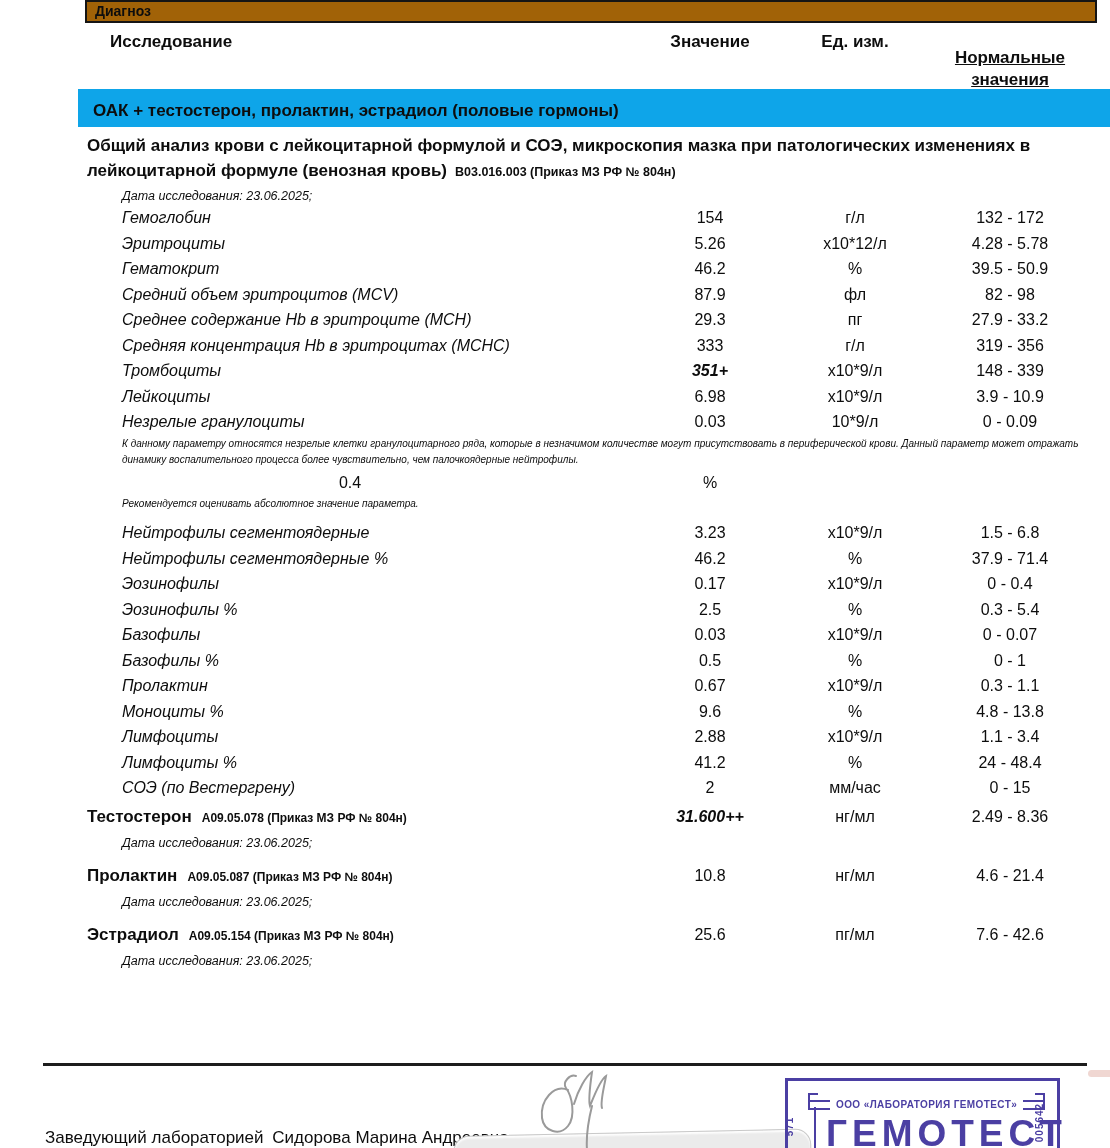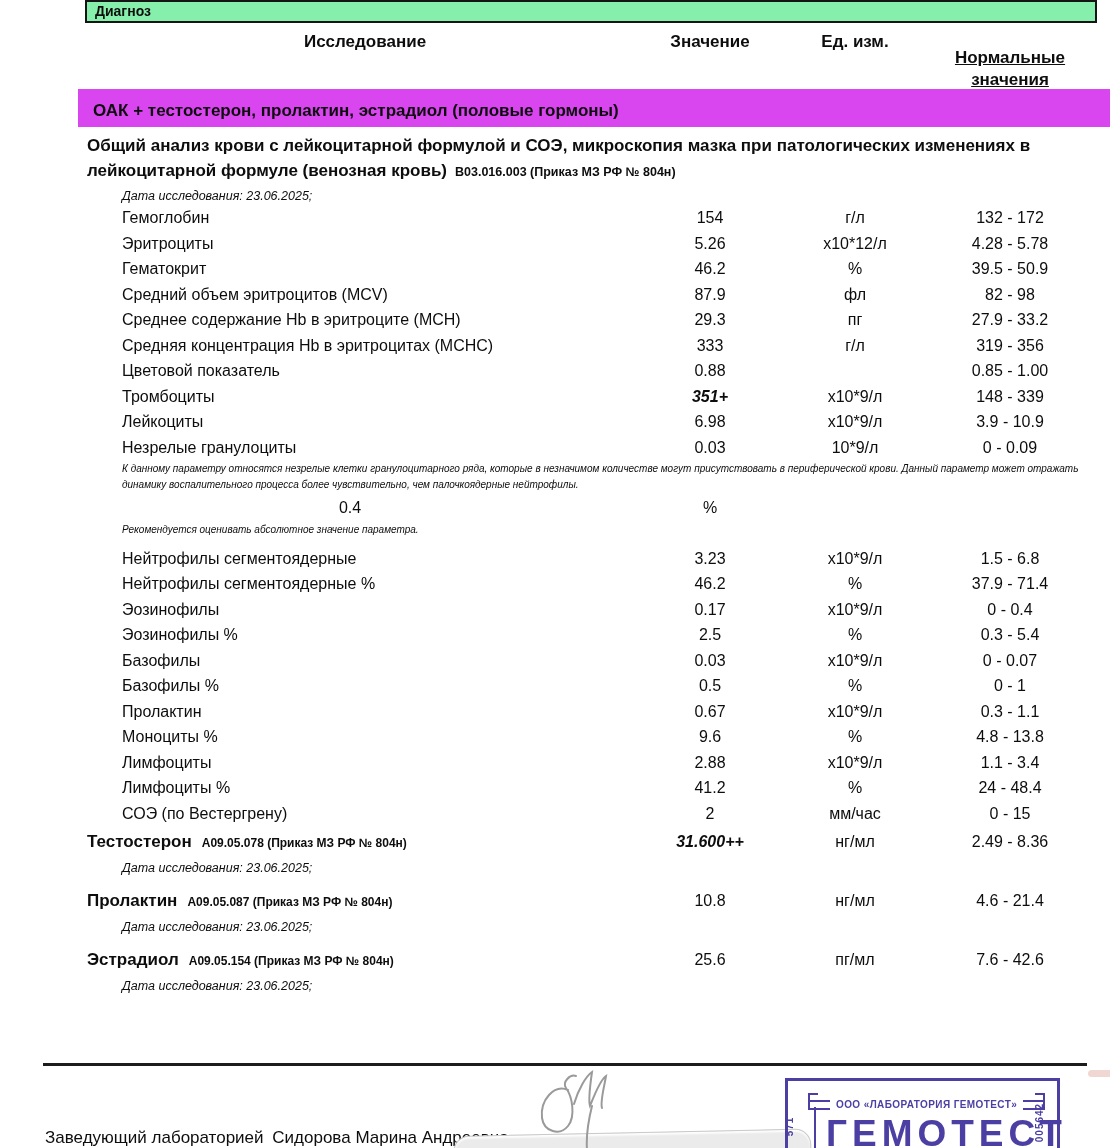"Диагноз" #diagnosis-box { background: #86efac -> #a16207 }
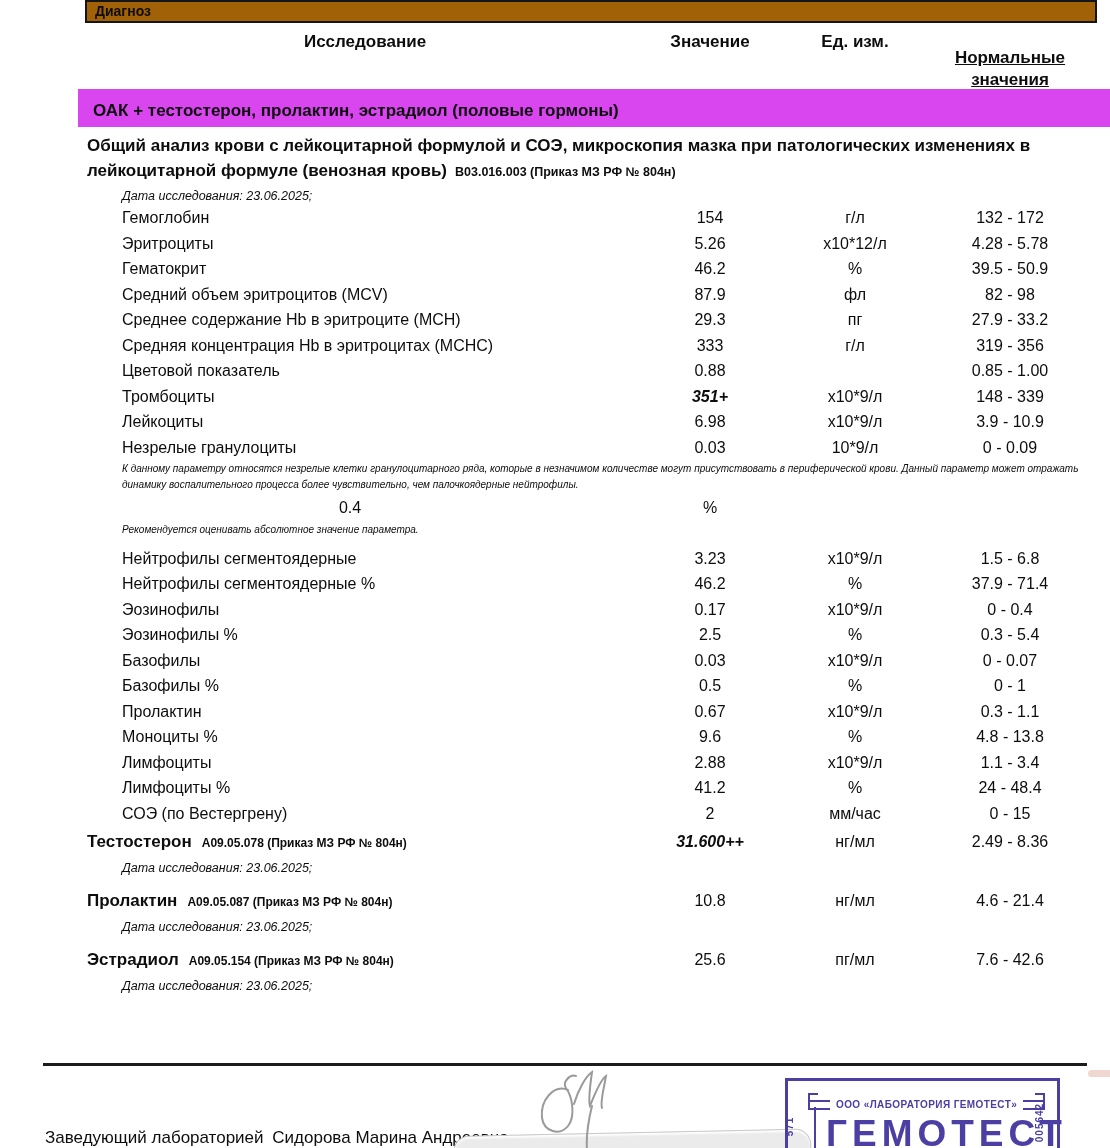"Исследование" #col-headers .c-name { text-align: center -> none }
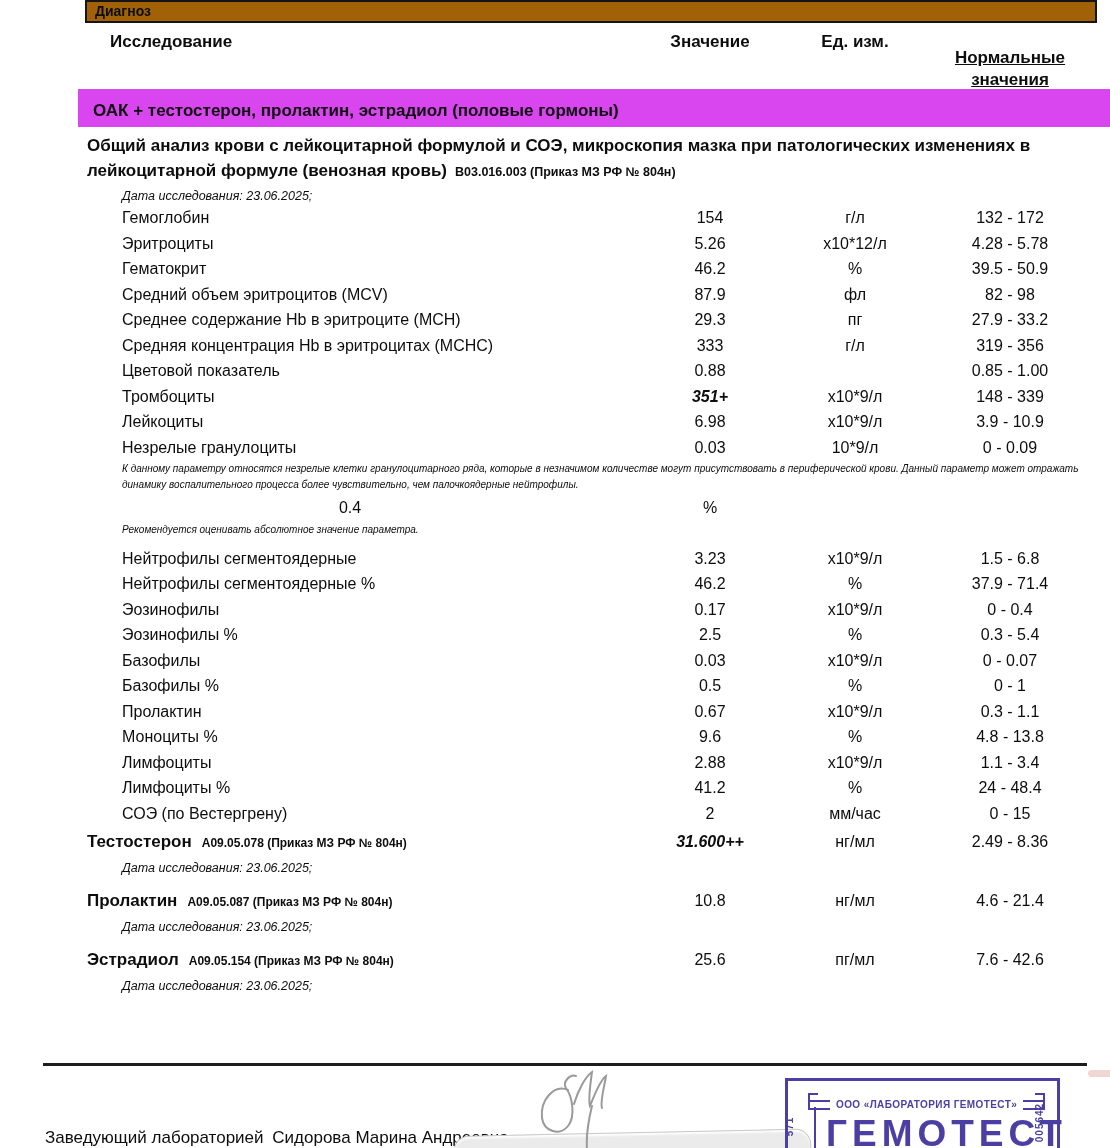"ОАК + тестостерон, пролактин, эстрадиол" #panel-banner { background: #d946ef -> #0ea5e9 }
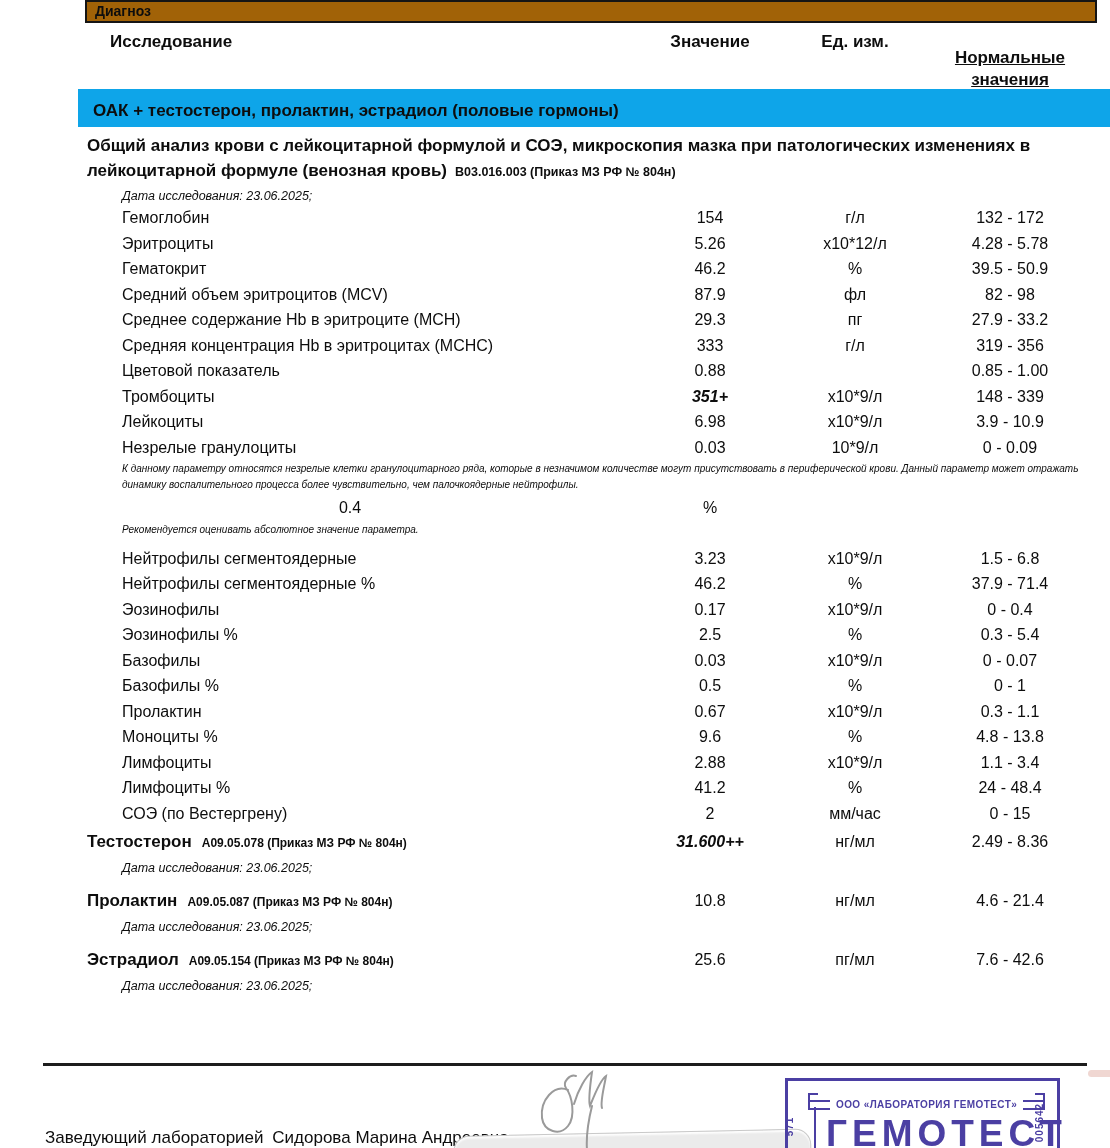"Гемоглобин" .lab-row .c-name { font-style: none -> italic }
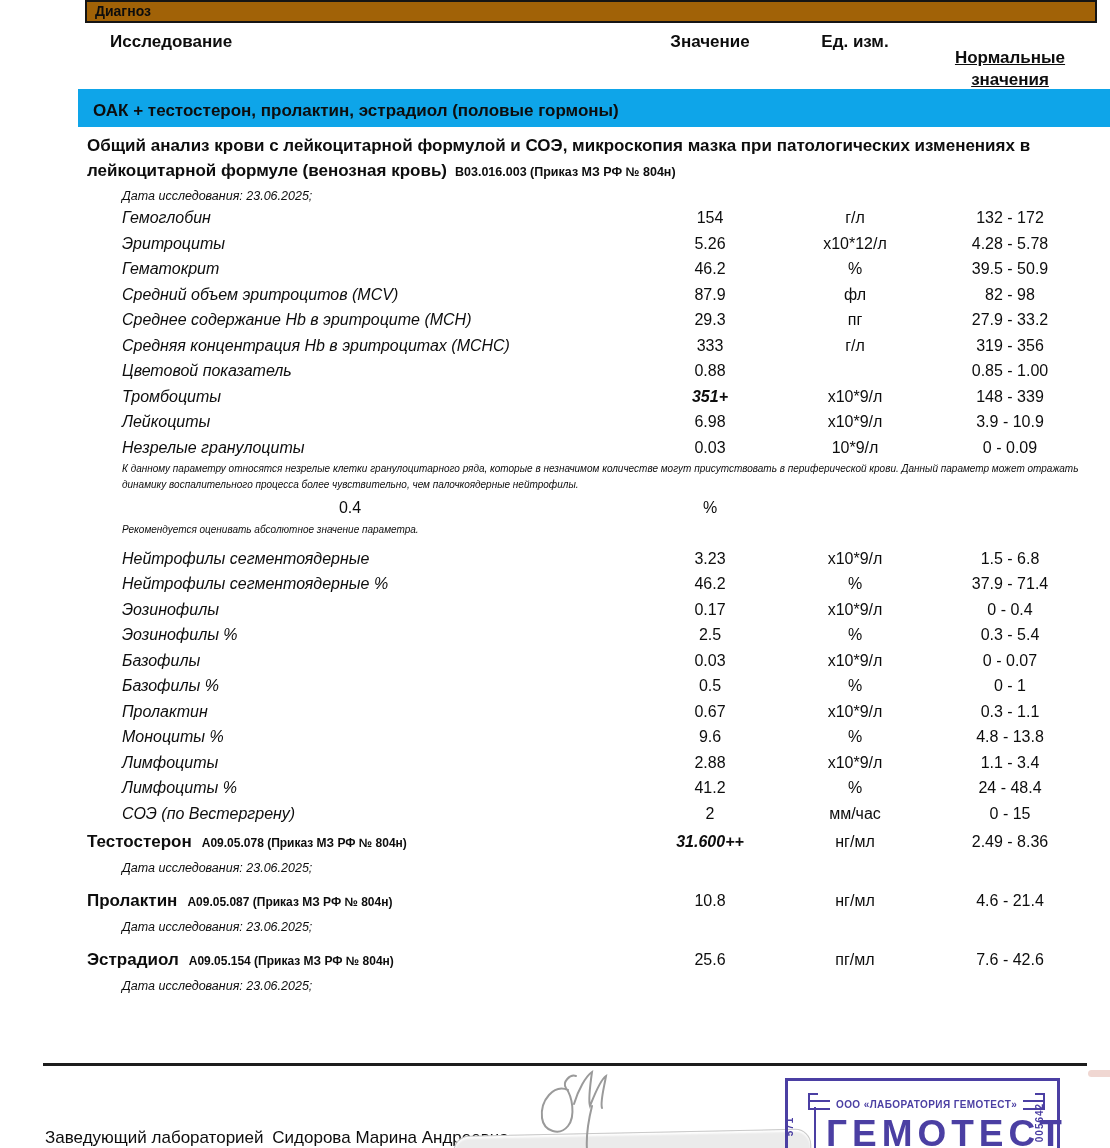"Цветовой показатель" div.grid-row { html: <div> <div>Цветовой показатель</div> <div>0.88</div> <div></div> <div>0.85 - 1.00</div> </div> -> none }
